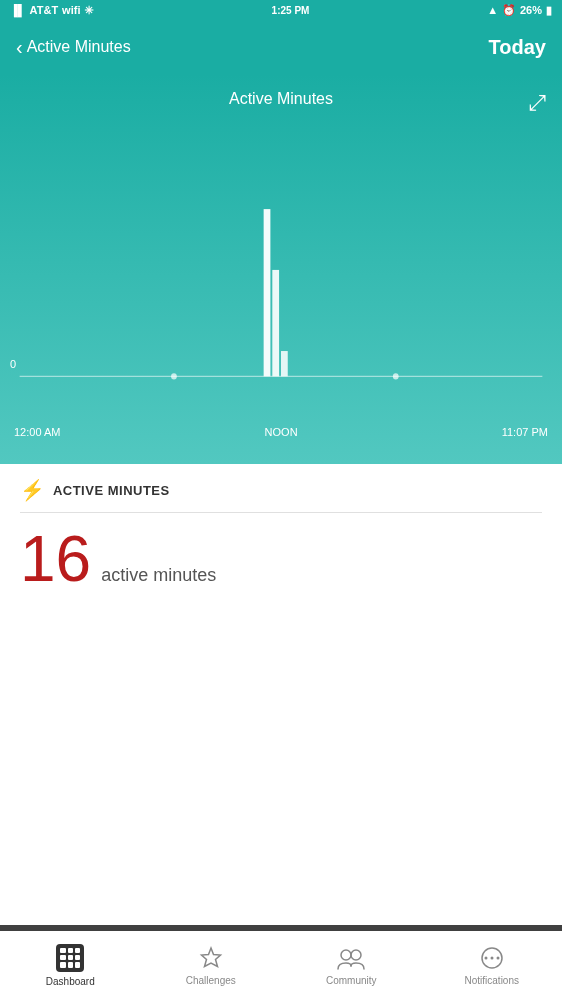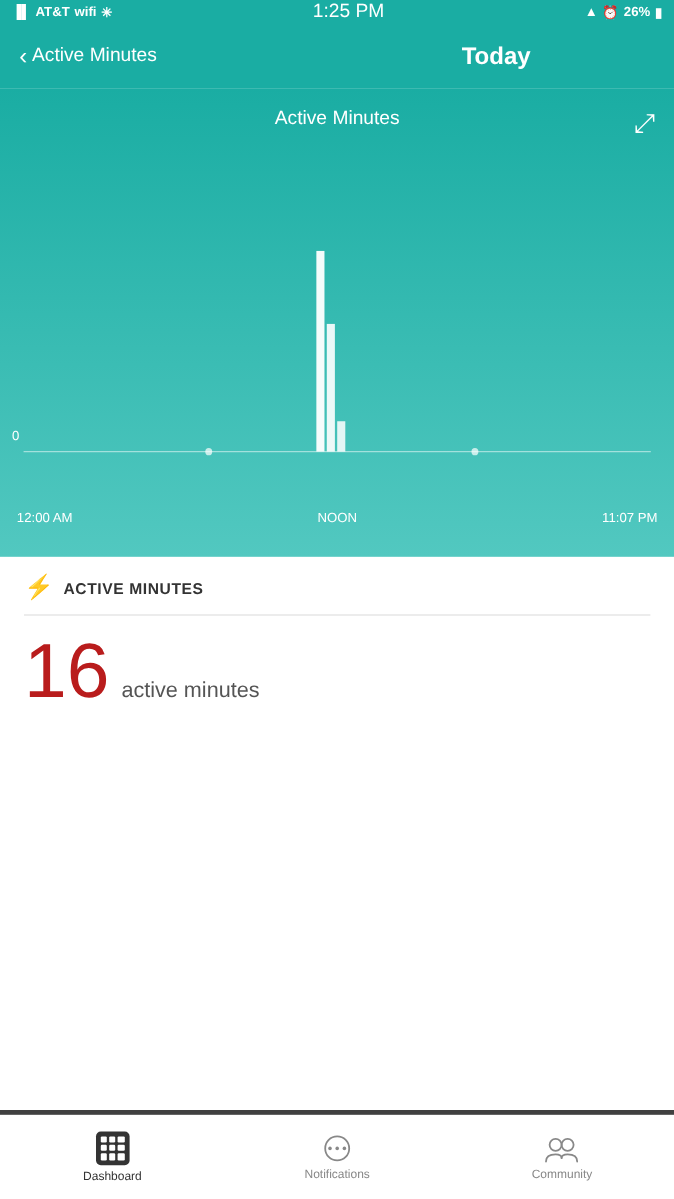"1:25 PM" .status-center { font-size: 16px -> 10px; font-weight: 400 -> 700 }
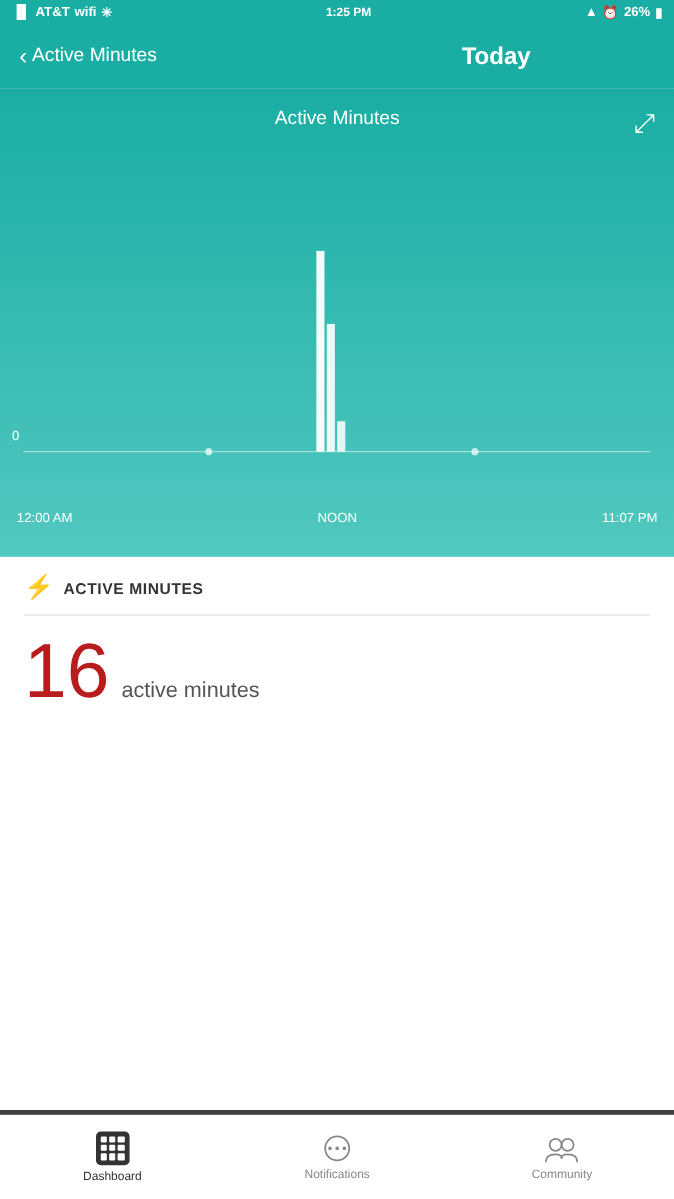"Today" .nav-title { text-align: center -> right }
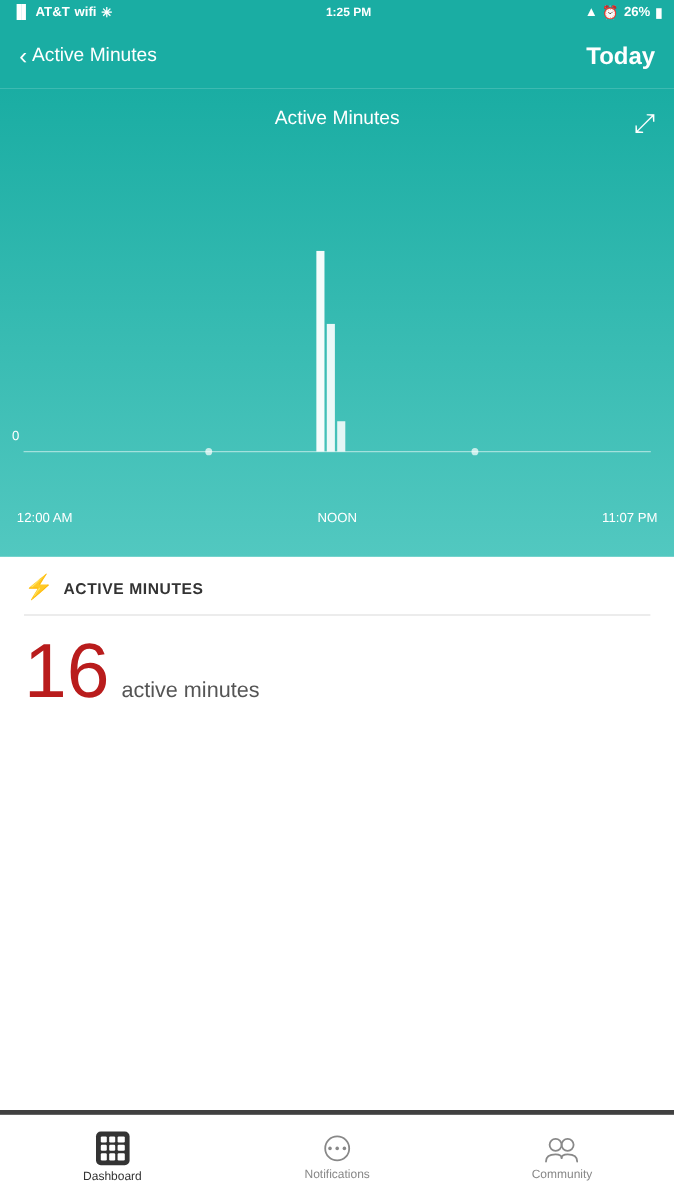"Dashboard" .bottom-nav { border-top: 4px solid #404040 -> 6px solid #404040 }
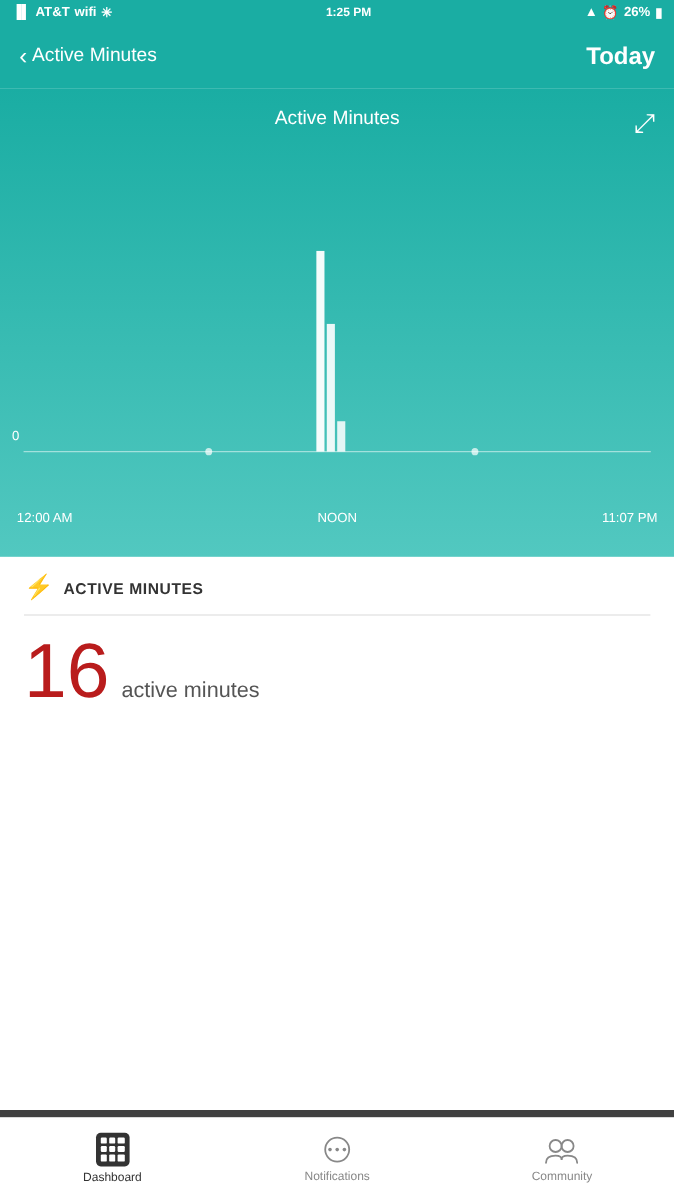"Challenges" div.nav-item { html: none -> <div> <svg> <polygon></polygon> </svg> <span>Challenges</span> </div> }
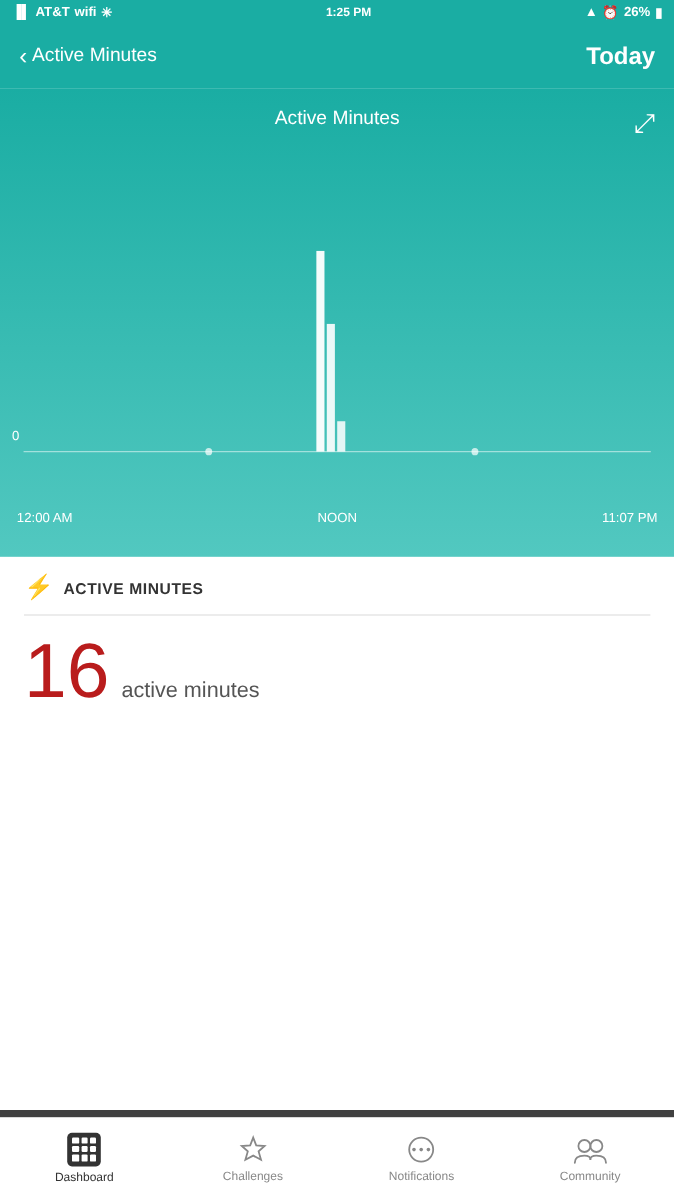"Notifications" div.nav-item { order: before "Community" -> after "Community" }
